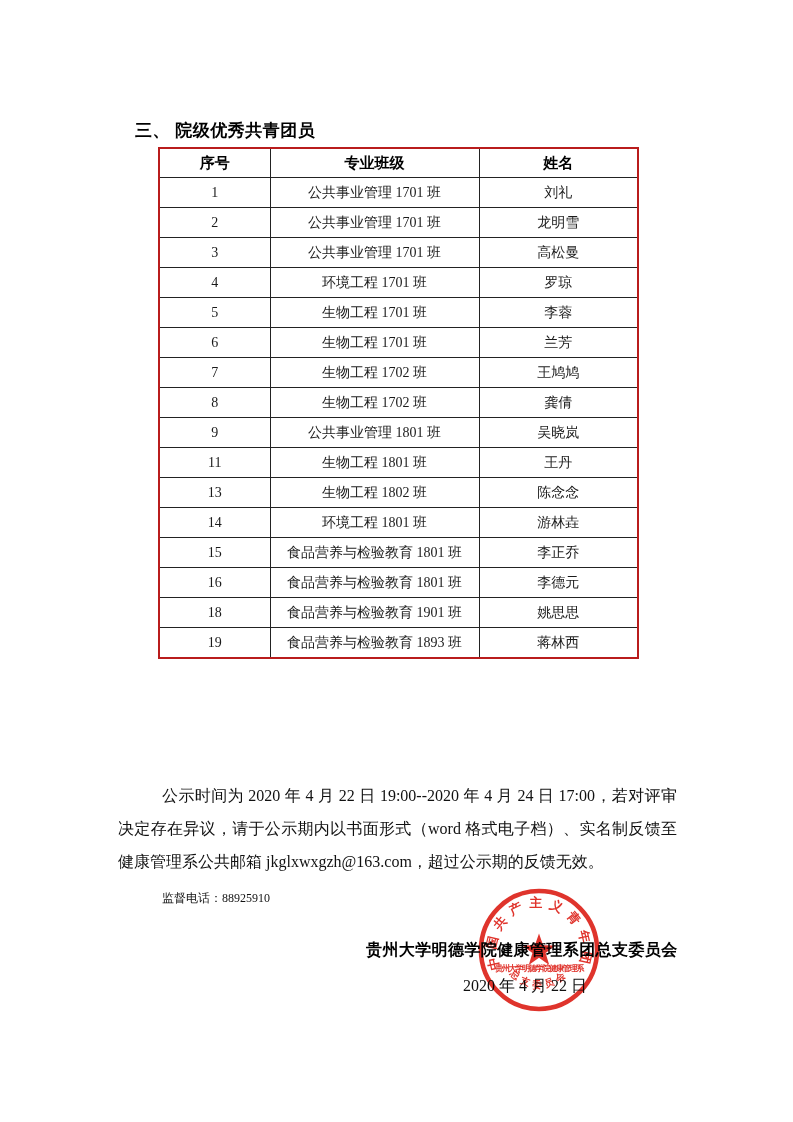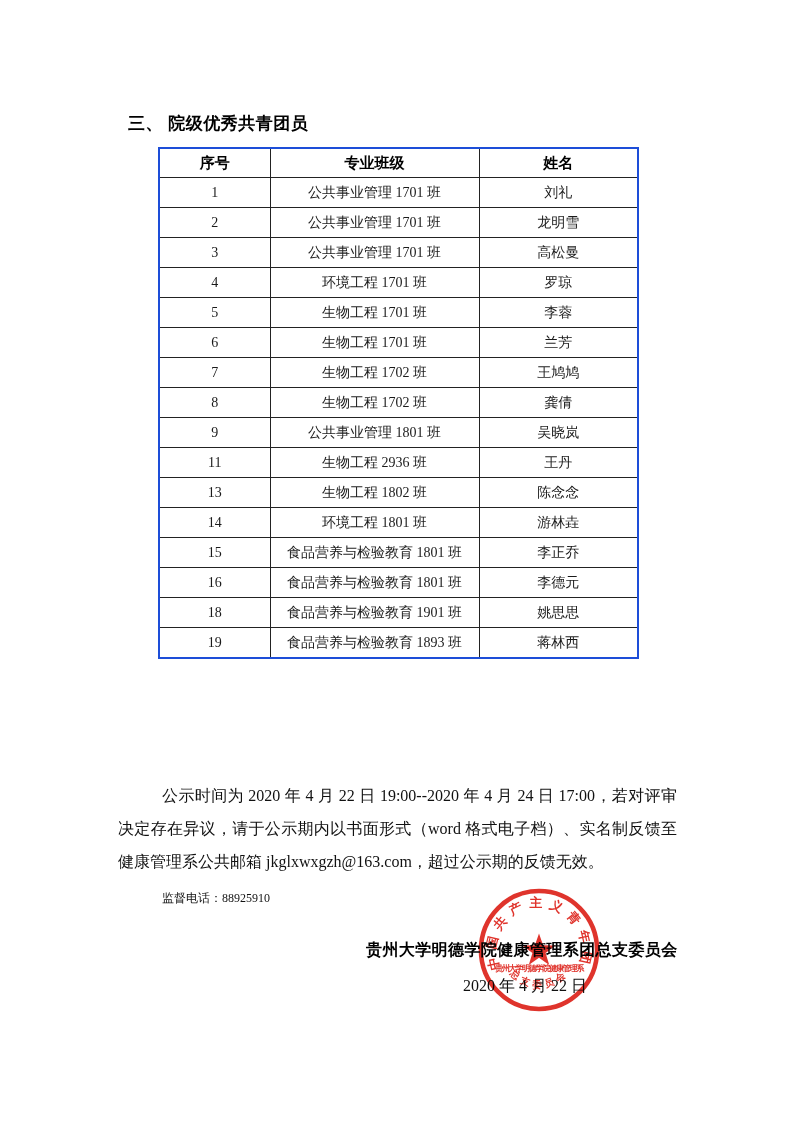"三、 院级优秀共青团员" .title { margin: 9px -> 16px }
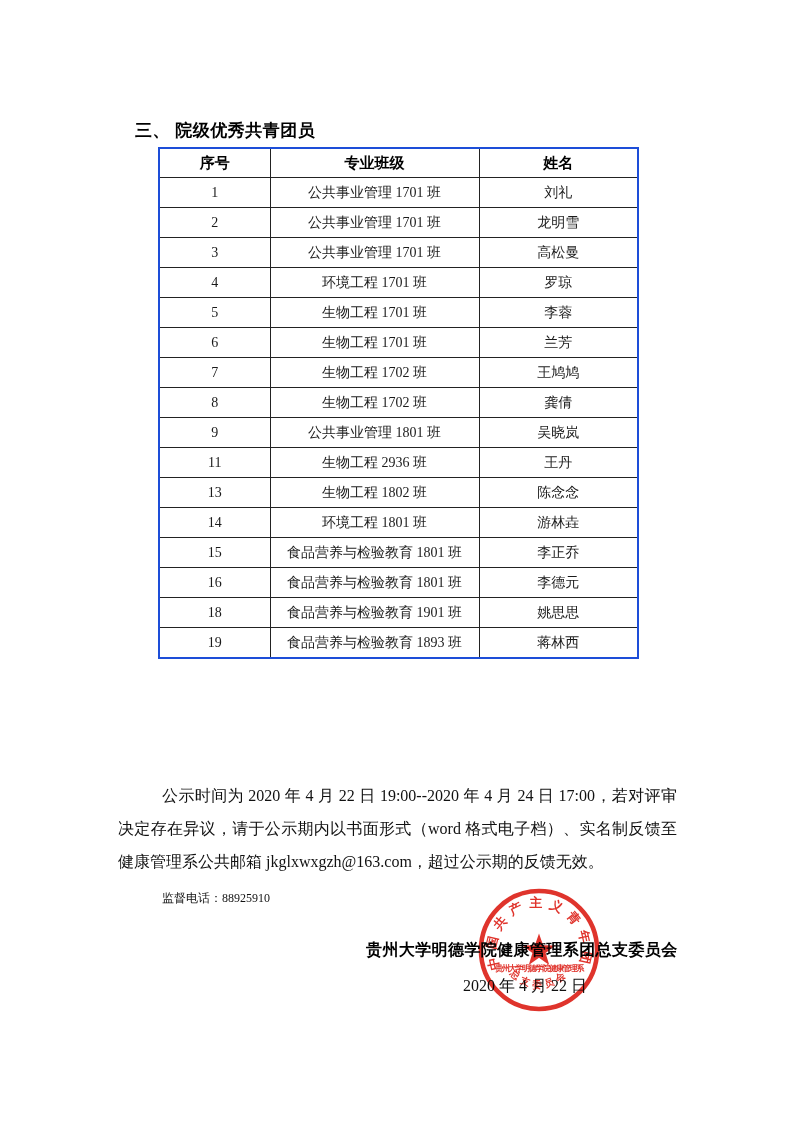"序号" table.roster { border: 2px solid #1d4ed8 -> 2px solid #b91c1c }
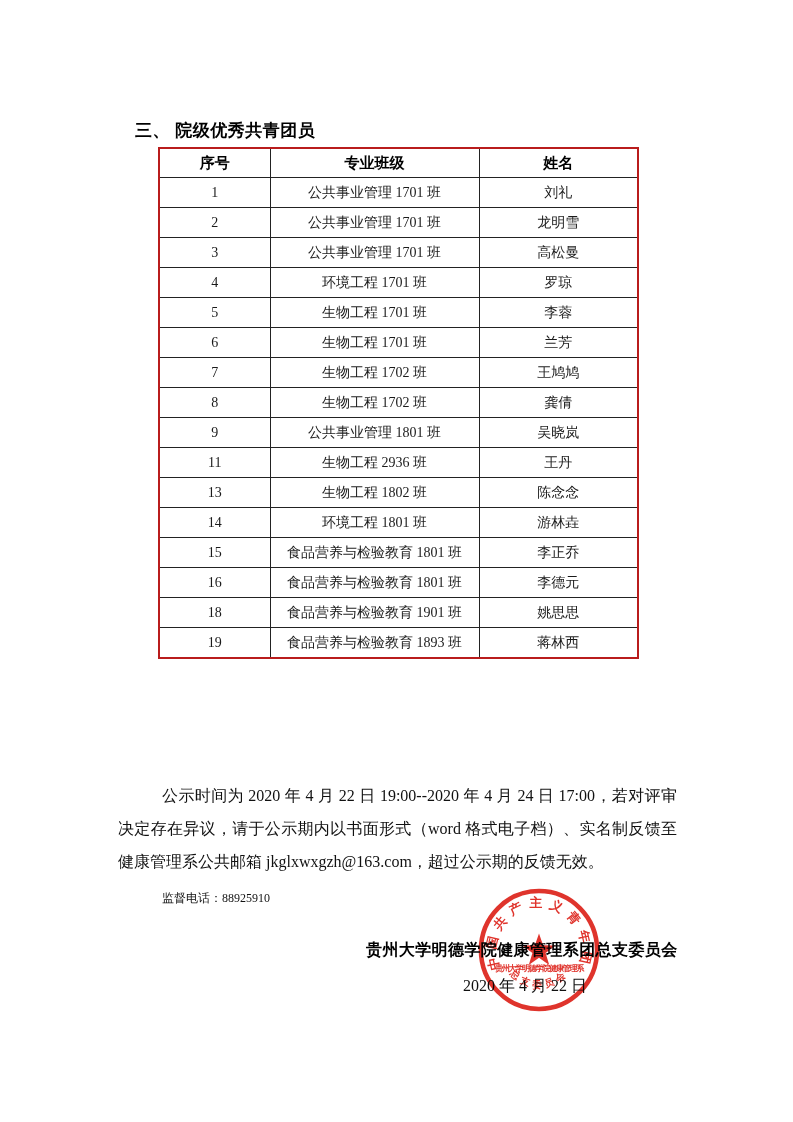"生物工程 2936 班" td { text: 2936 -> 1801 }
